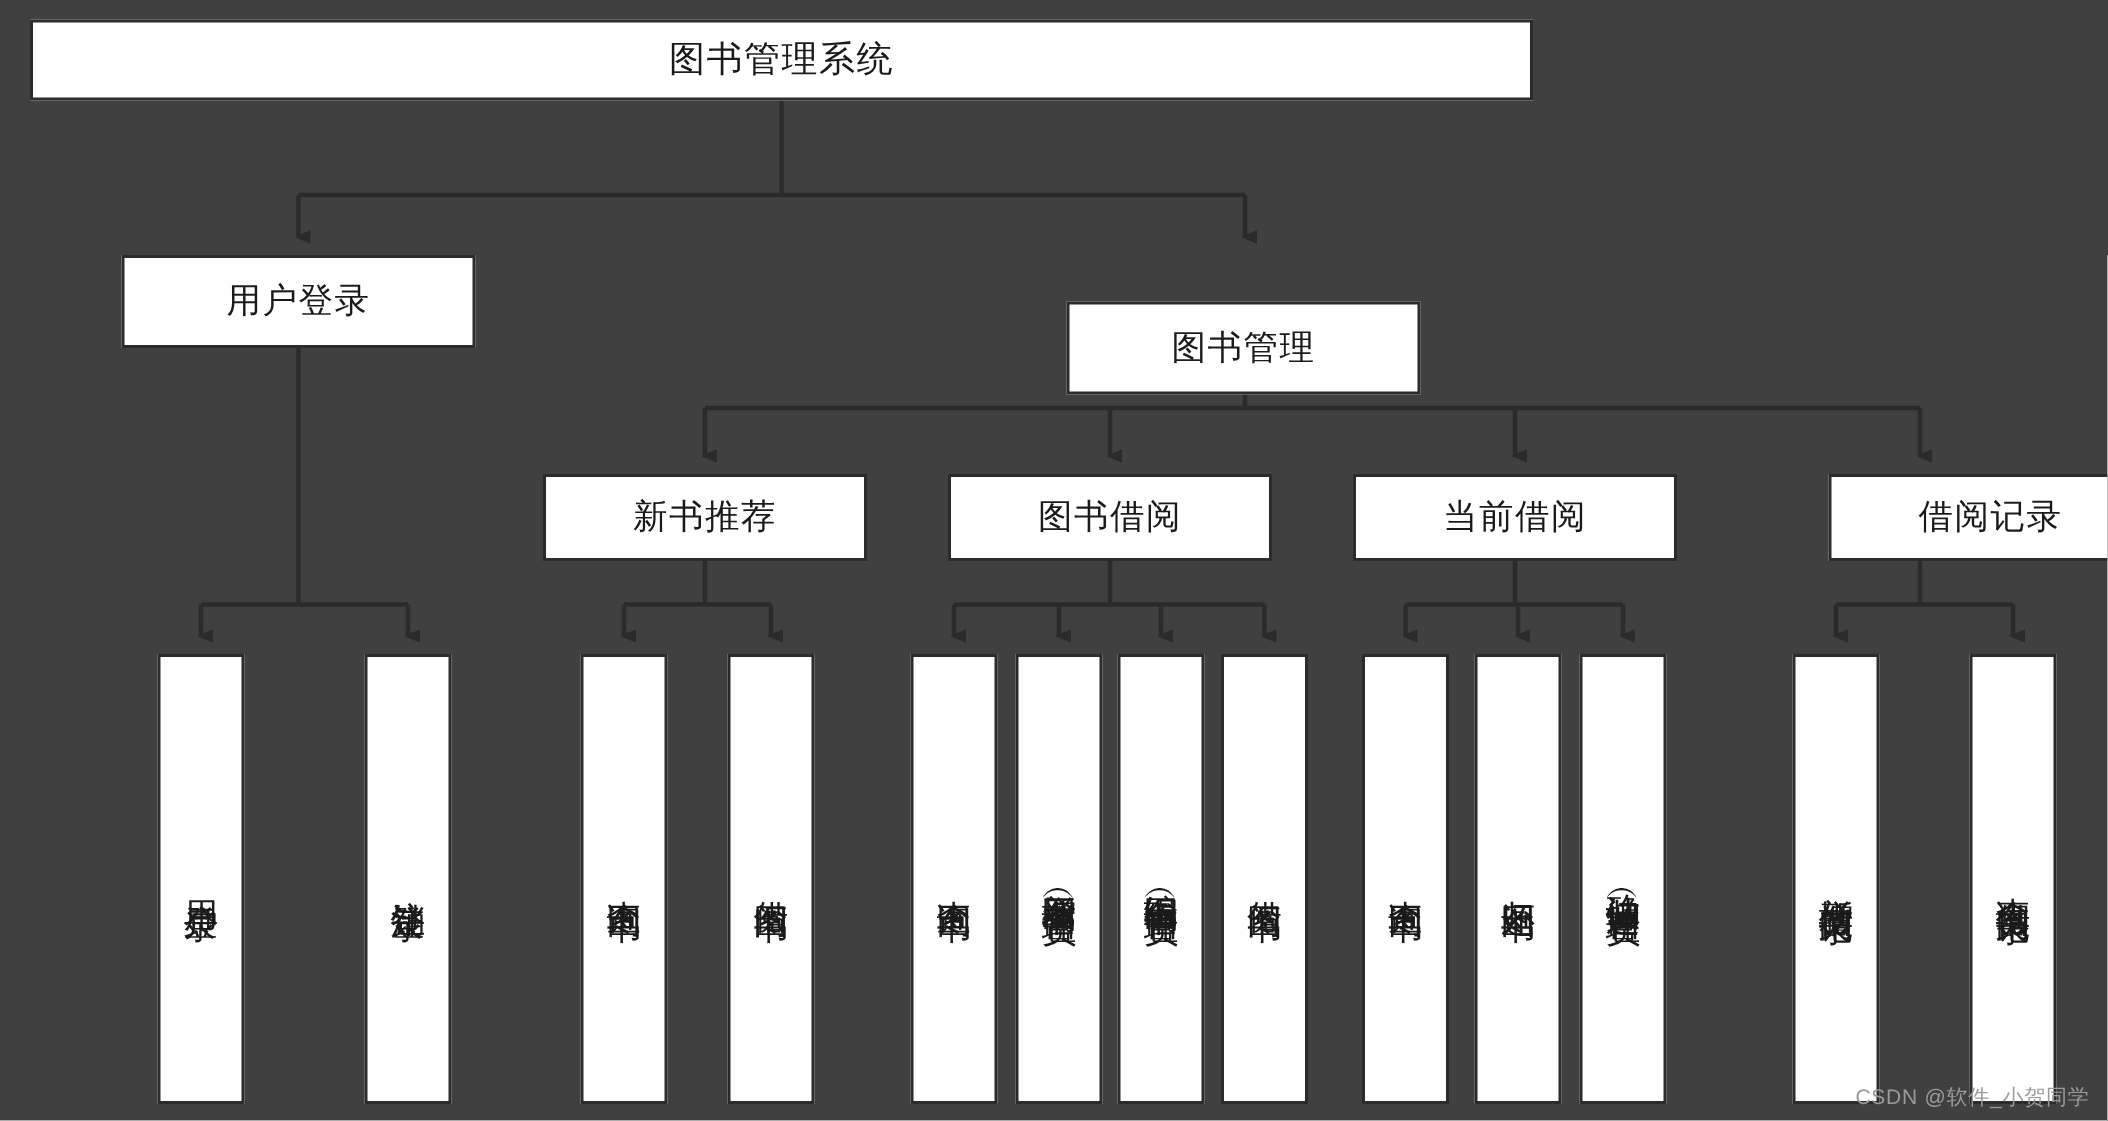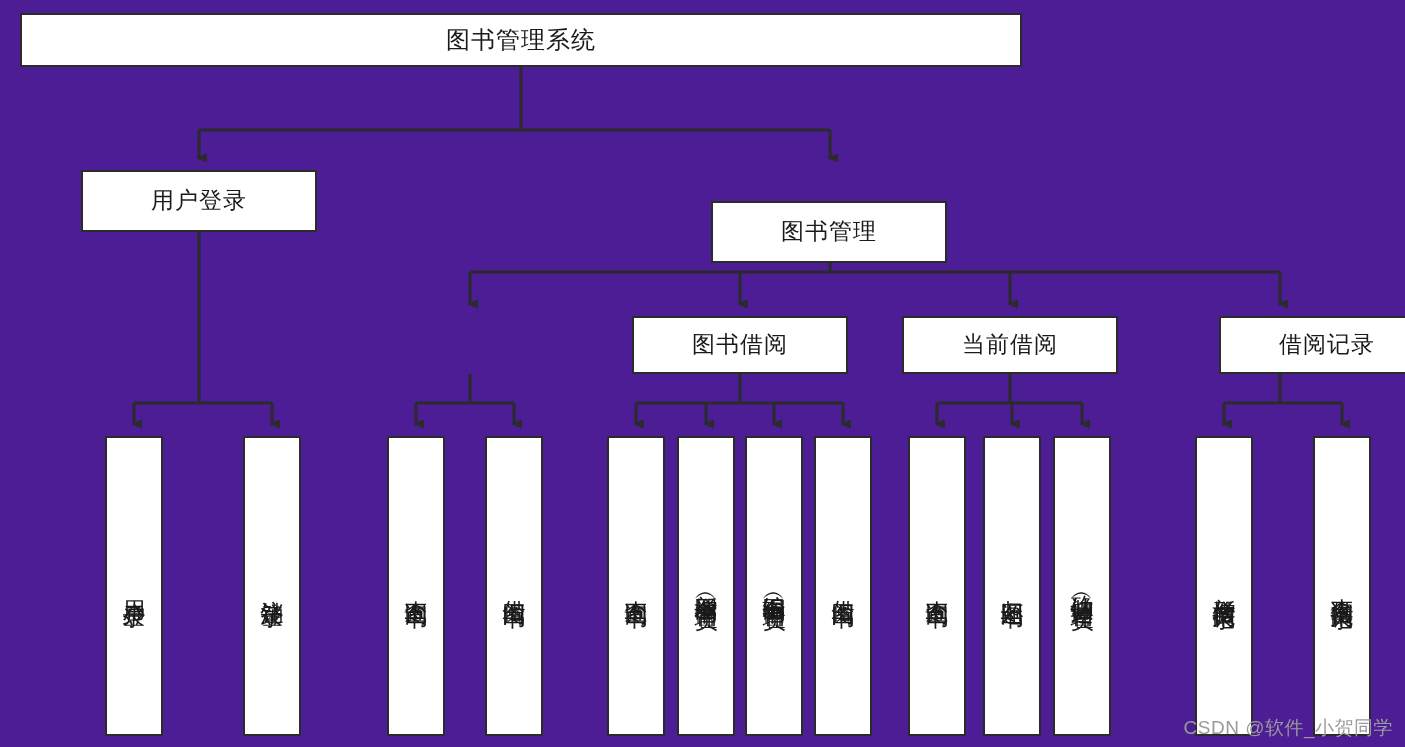"图书管理系统" #canvas { background: #4c1d95 -> #404040 }
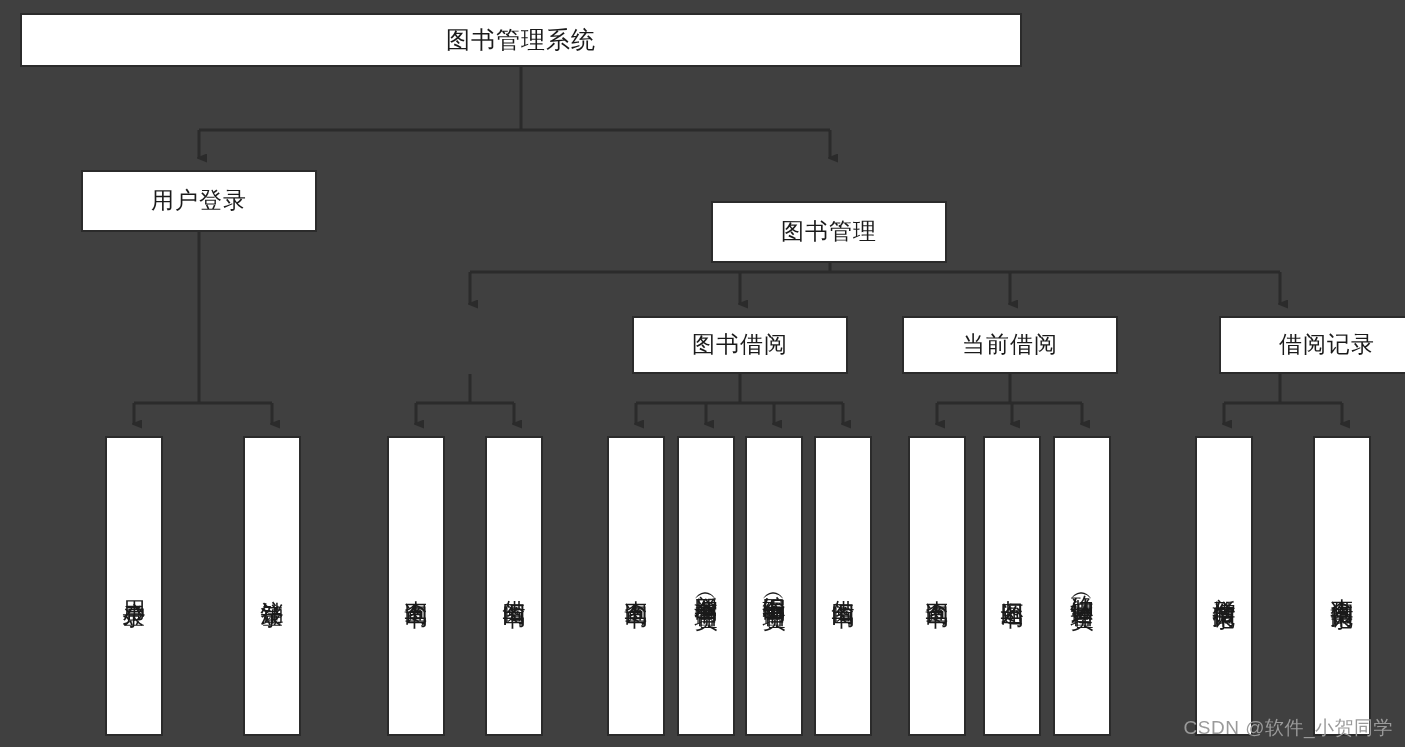"新书推荐" div.node { html: none -> <div> <span>新书推荐</span> </div> }
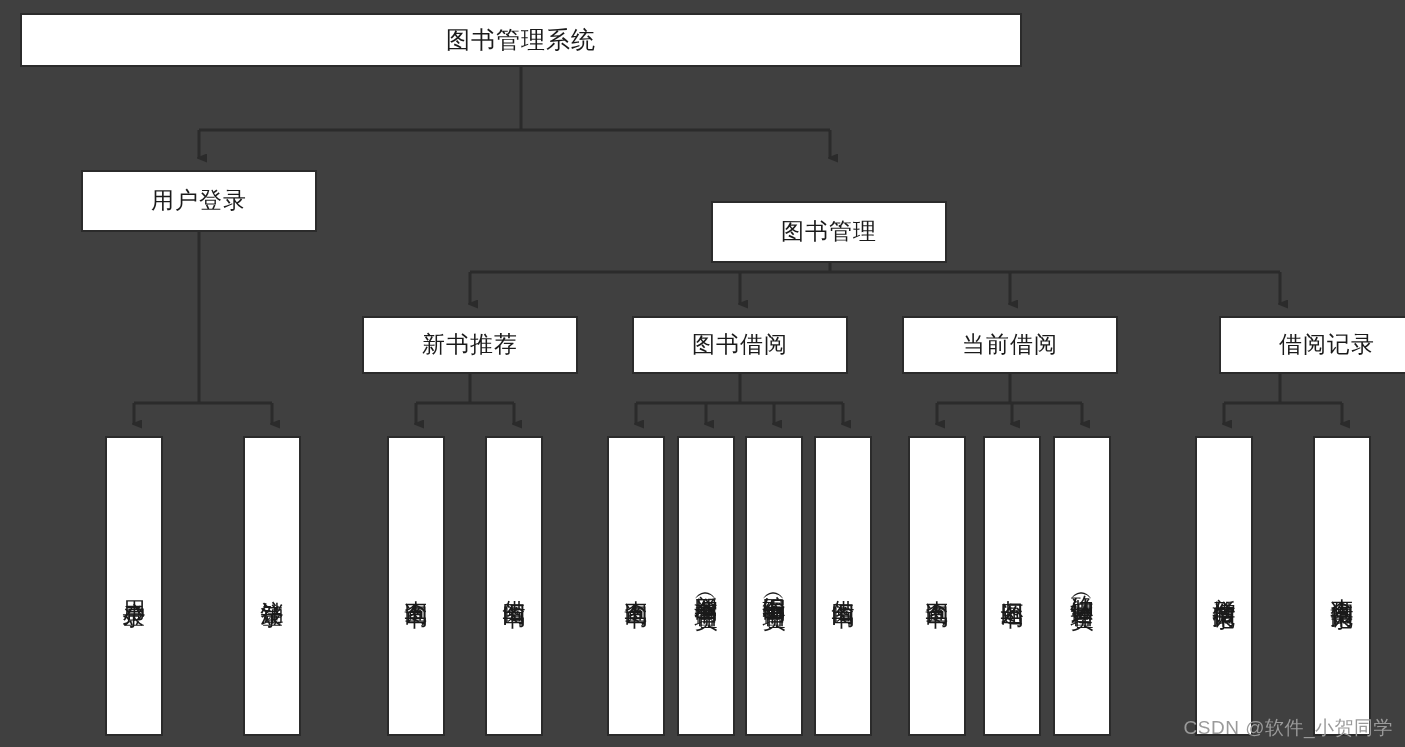"CSDN @软件_小贺同学" .watermark { font-size: 19px -> 14px }
